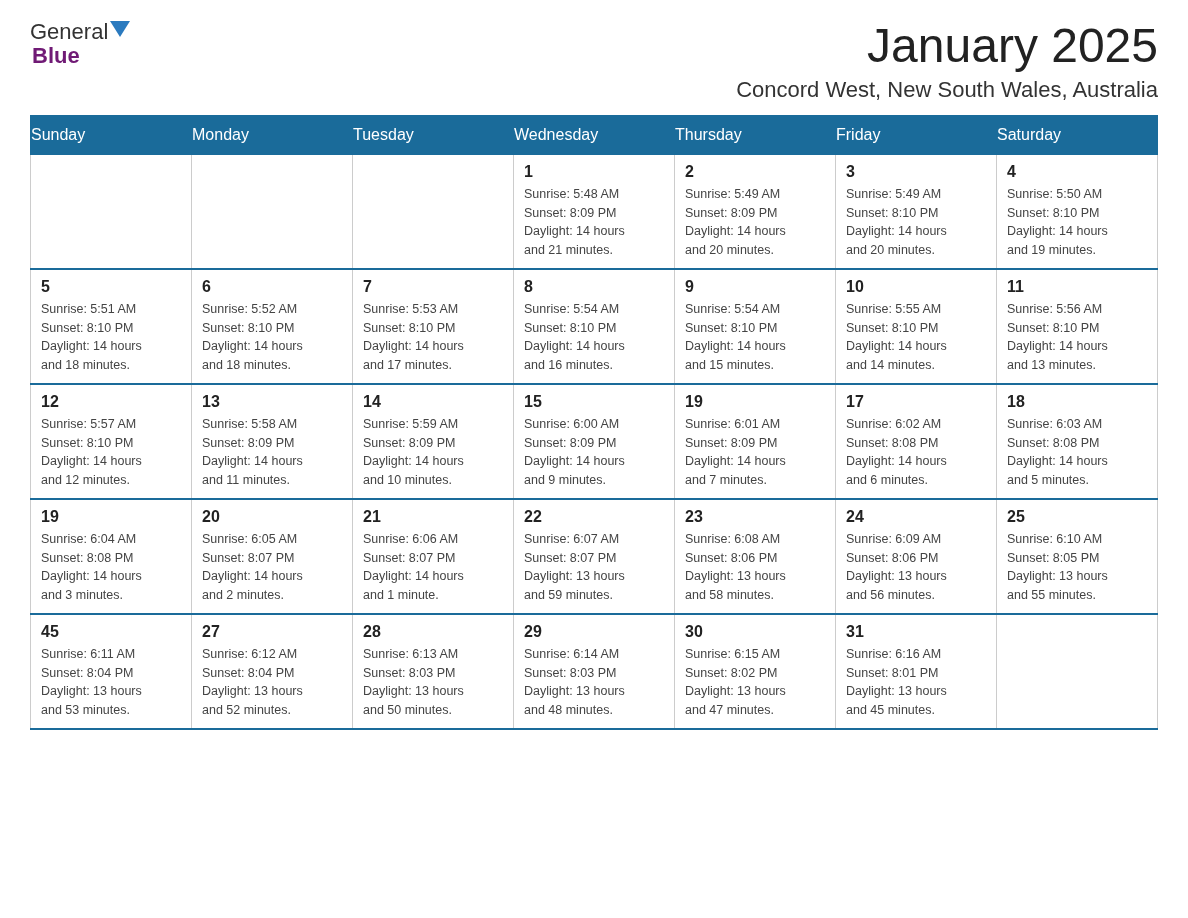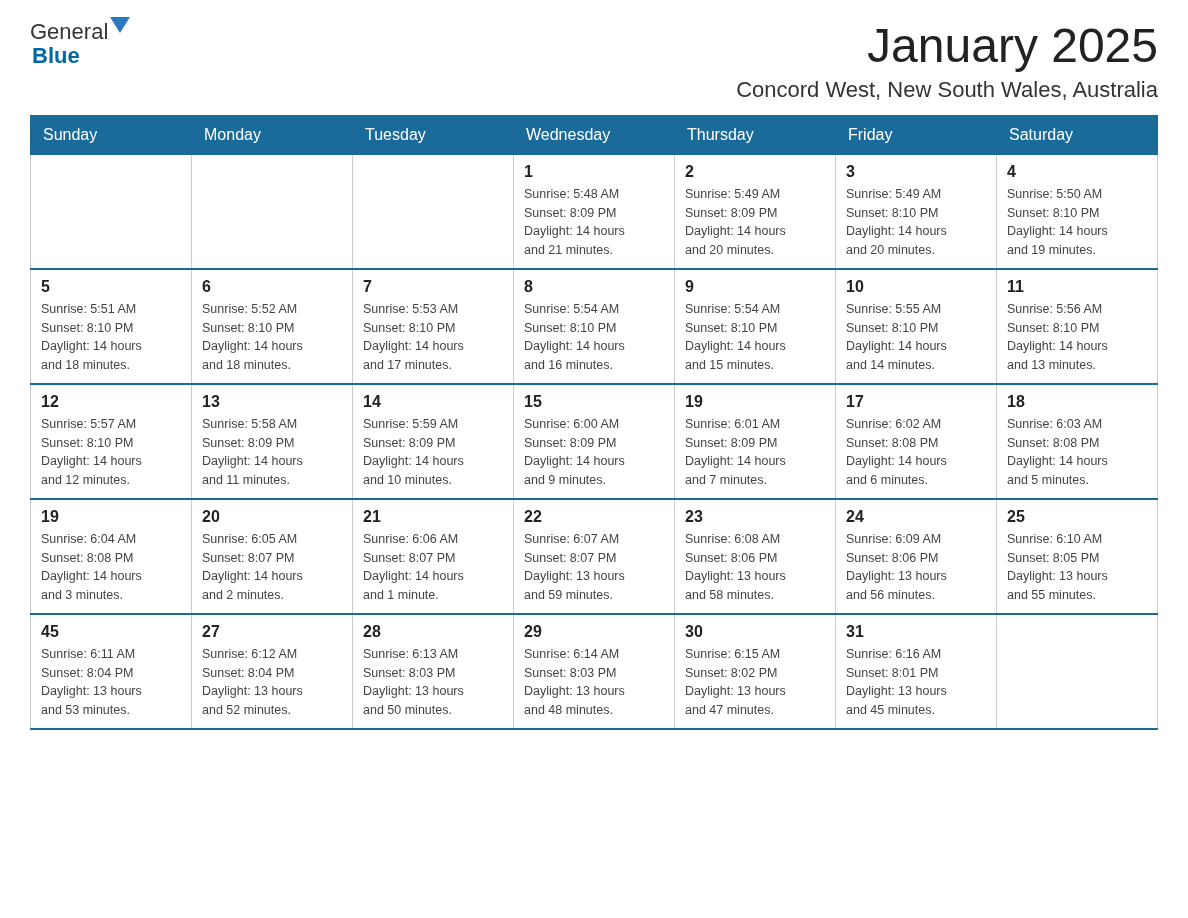"General" div { align-items: none -> center }
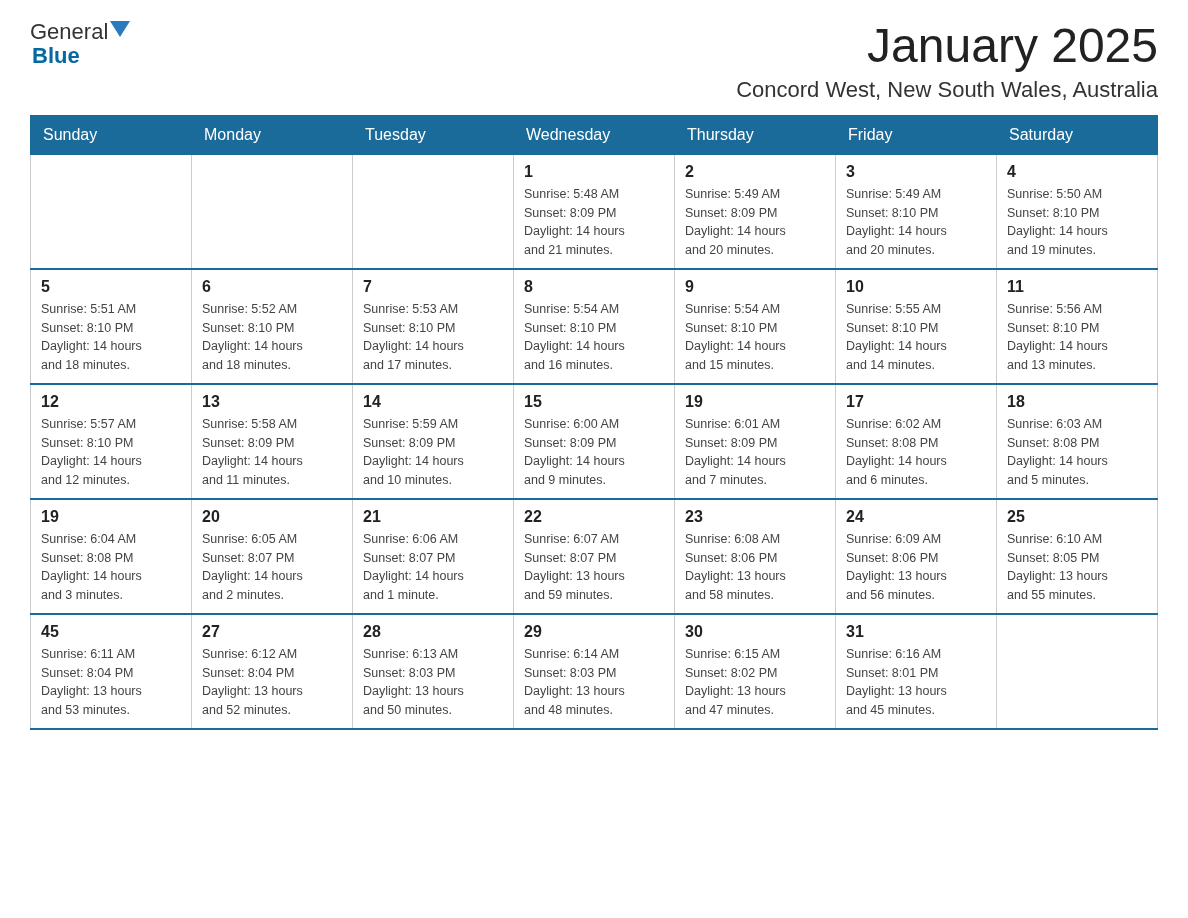"Blue" .logo-blue { color: #0369a1 -> #701a75 }
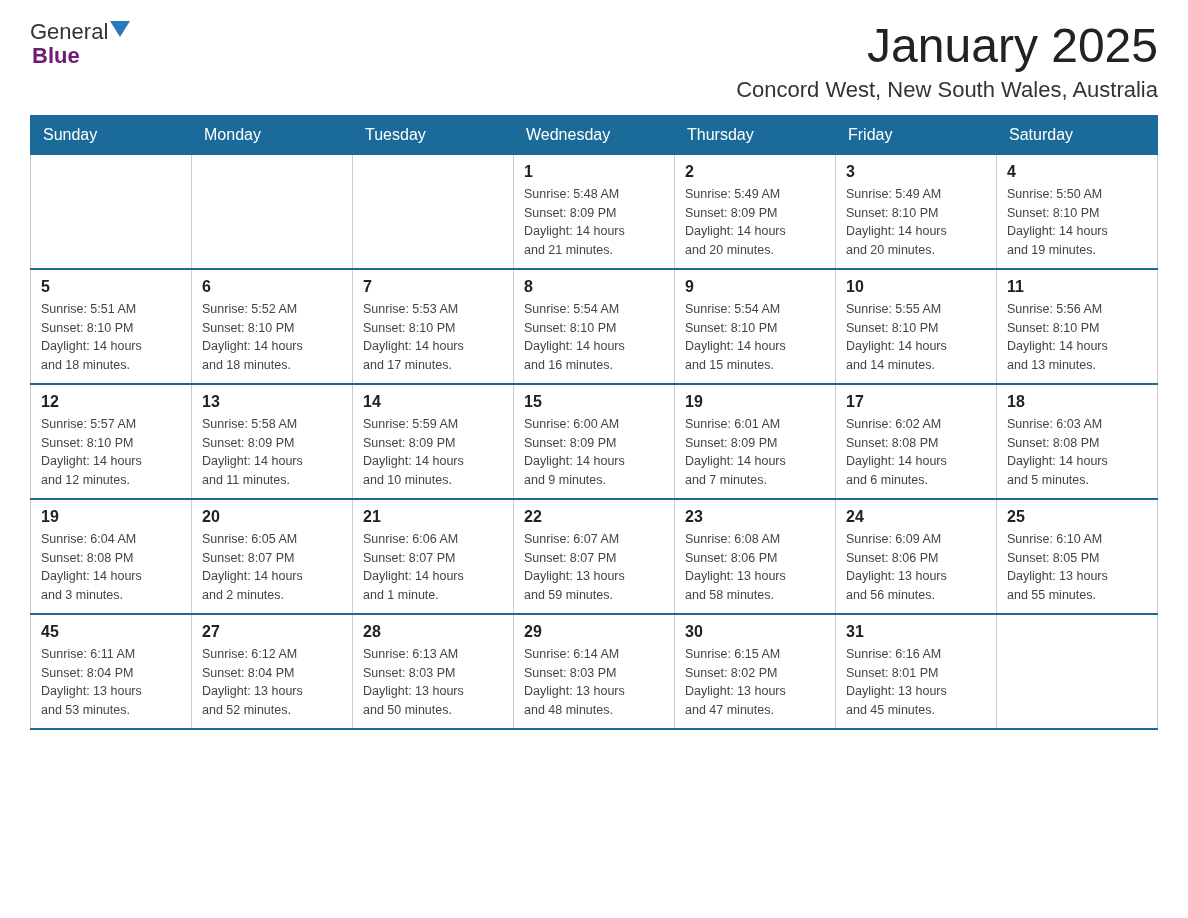"Sunday" .calendar thead tr th { padding: 10px 12px -> 10px 0 }
